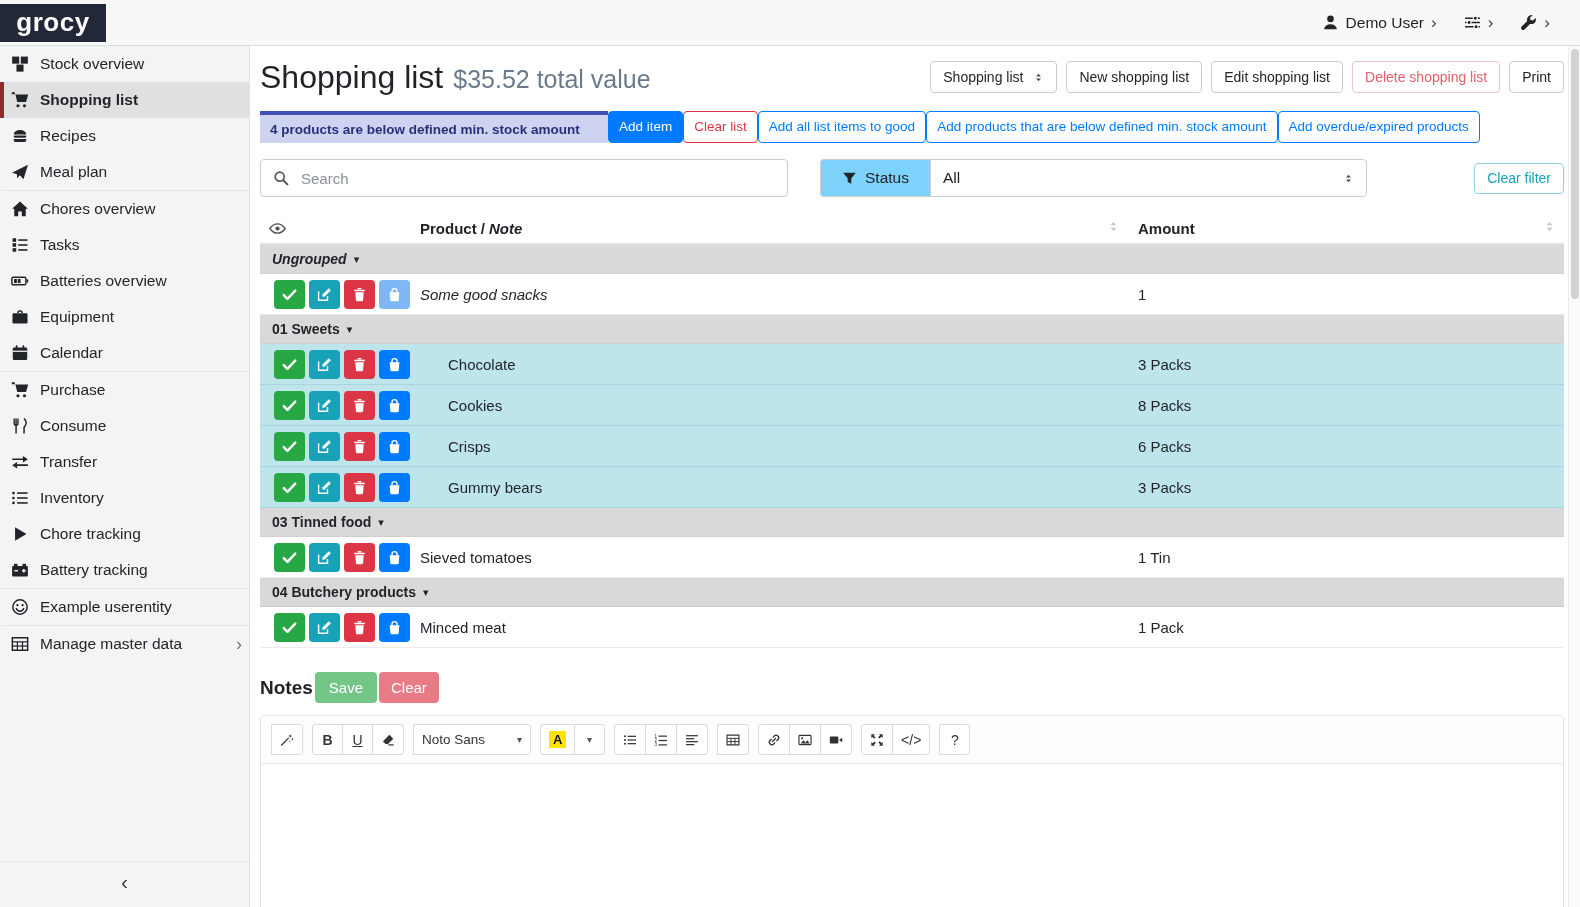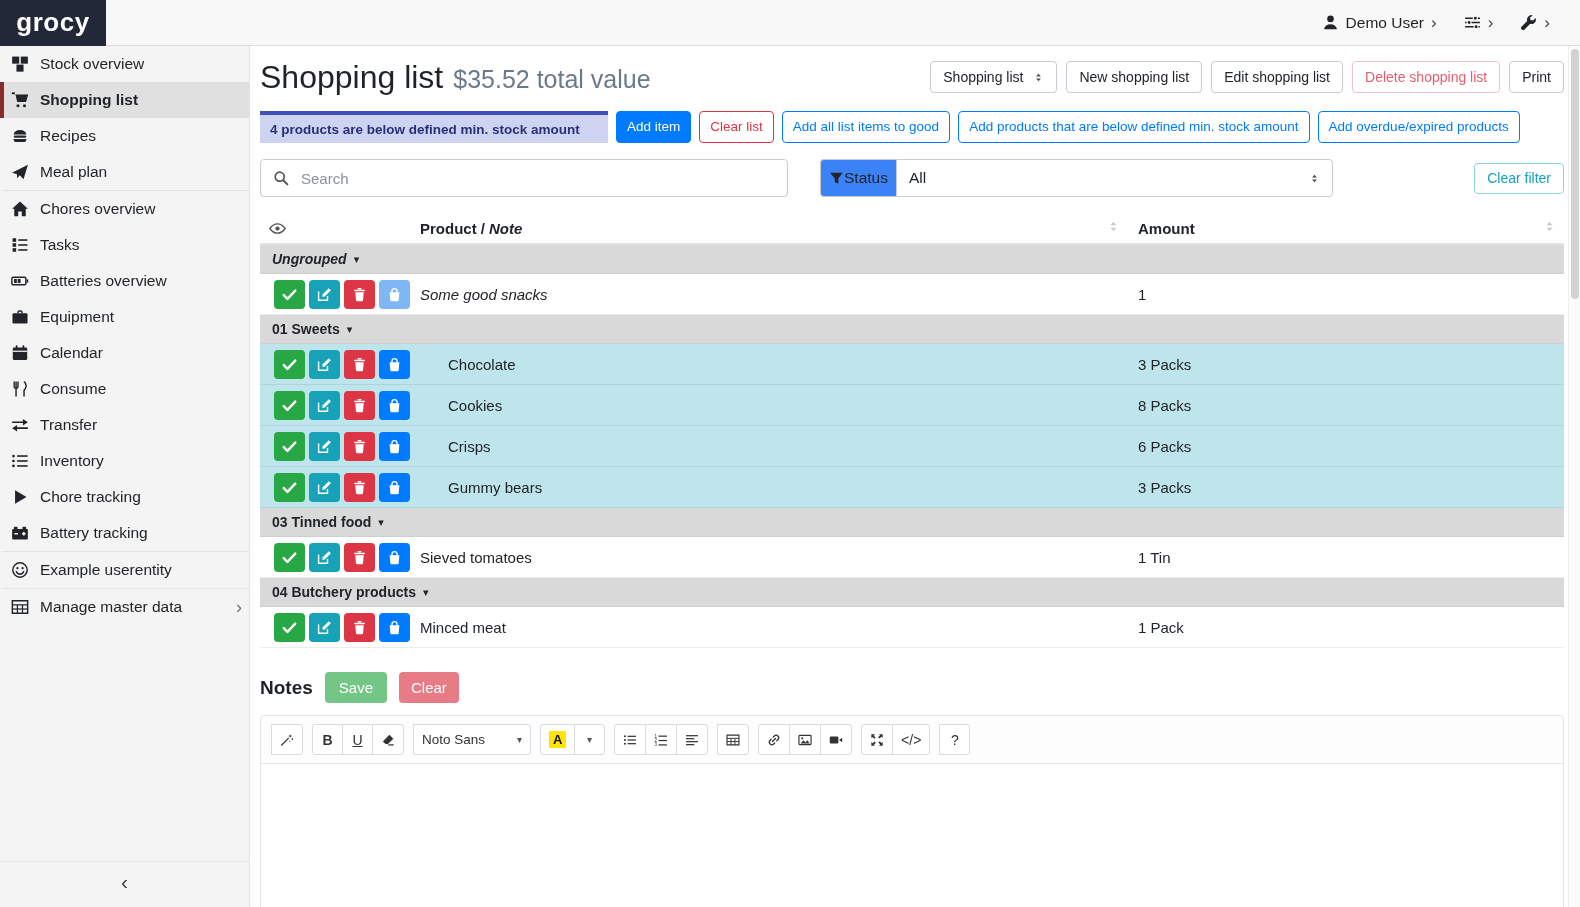"grocy" .logo { height: 46px -> 38px }
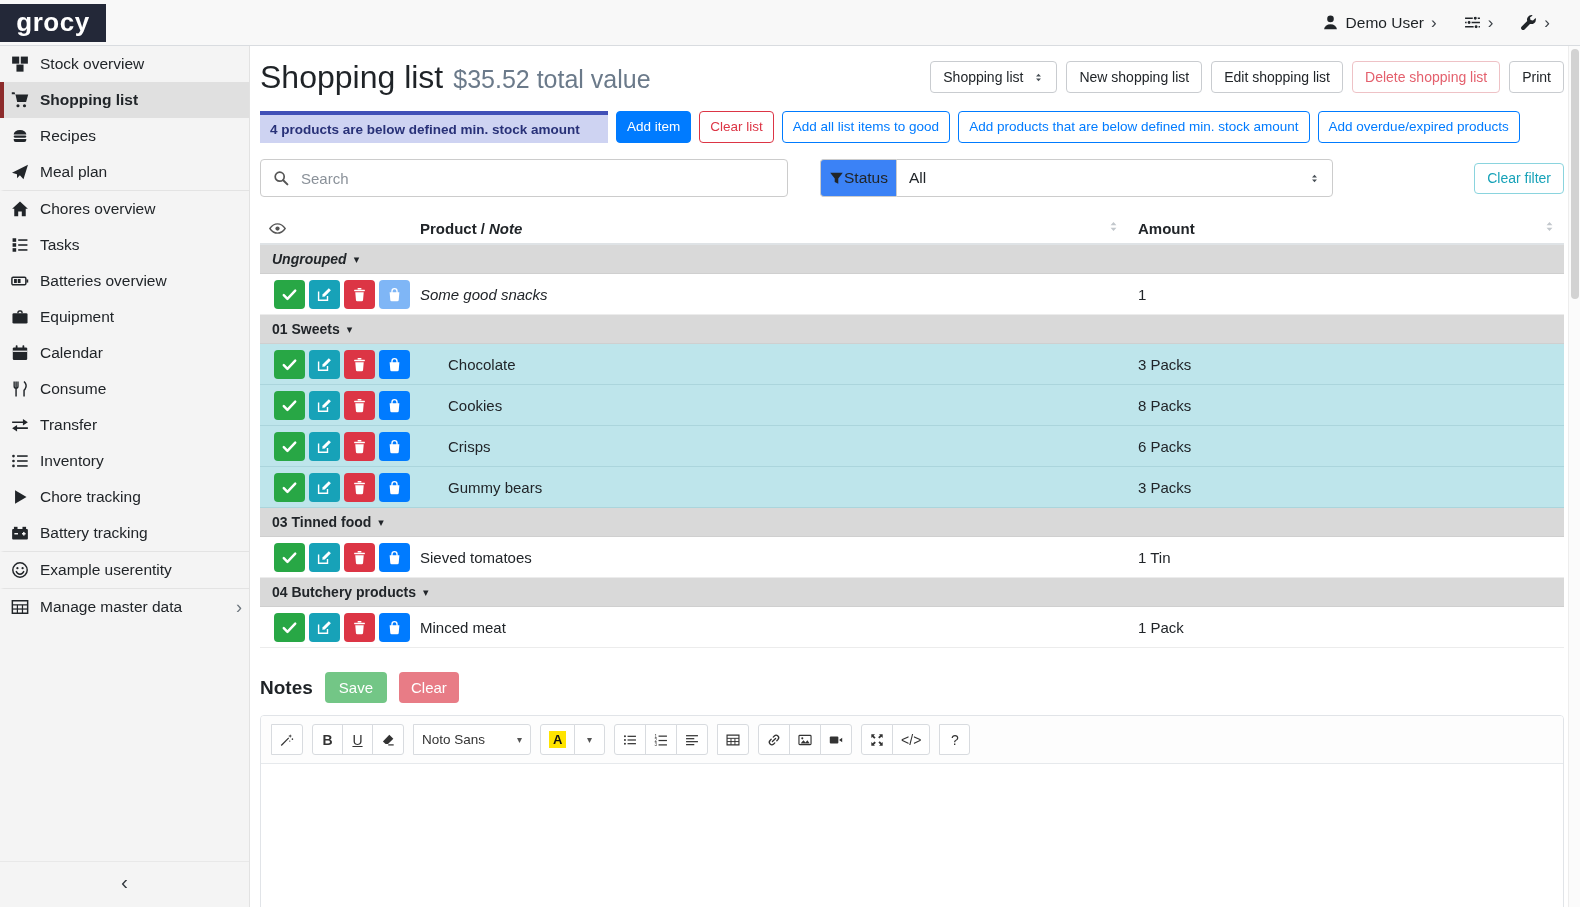"4 products are below defined" .action-row { gap: 8px -> none }
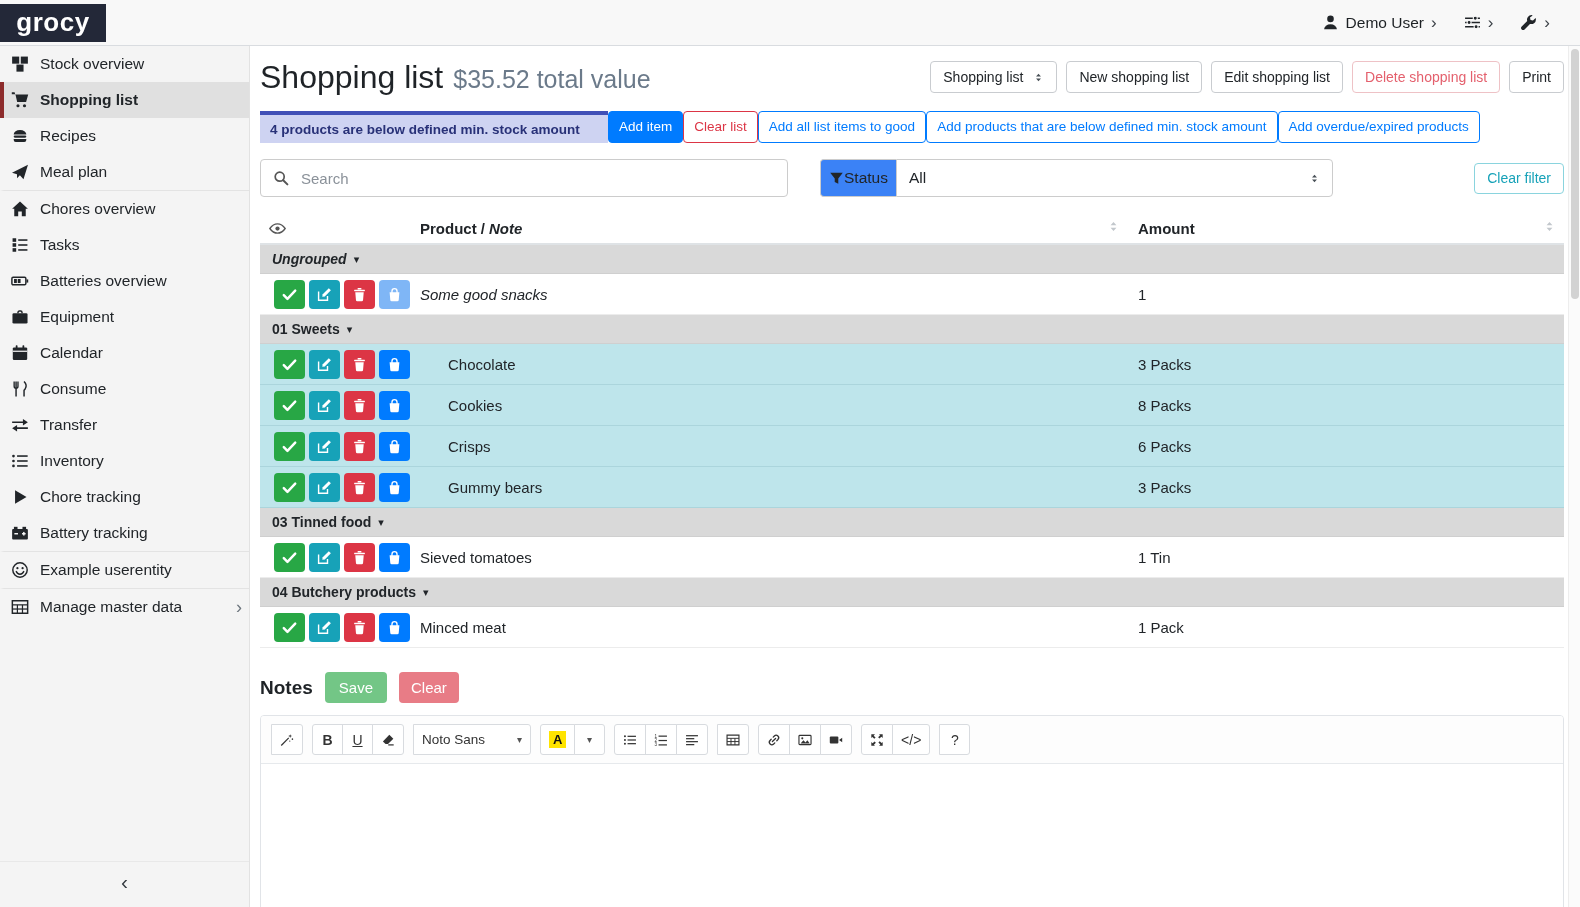"Status" .status-label { background: #3b82f6 -> #7dd3fc; gap: none -> 8px; padding: 0 8px -> 0 21px }
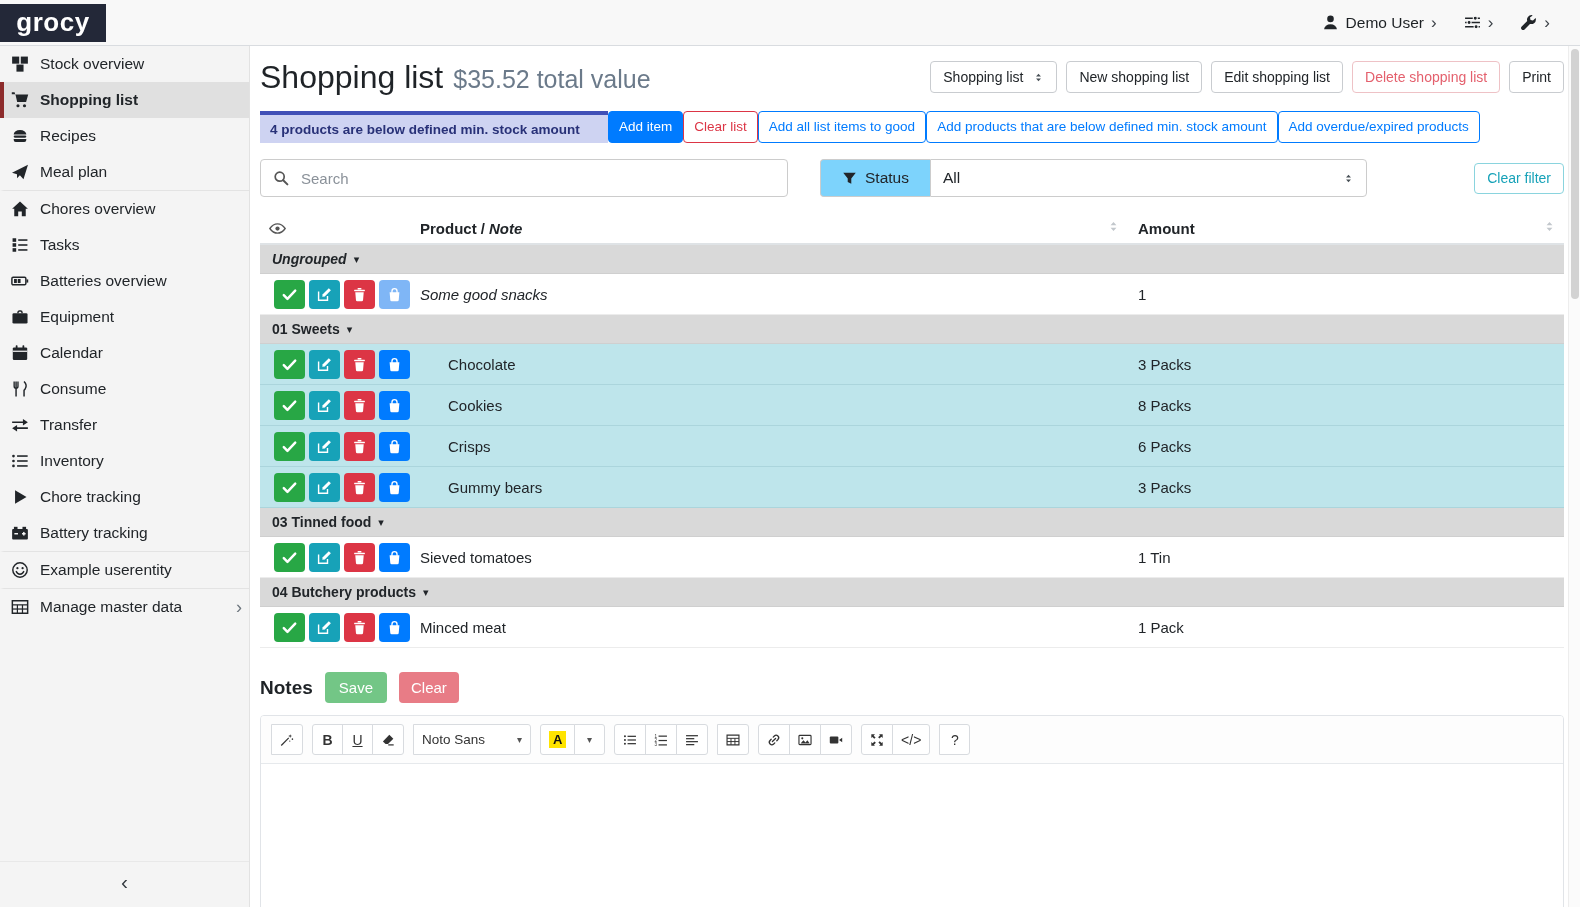"Purchase" div.sb-item { html: none -> <div> <svg> <use></use> </svg> <span>Purchase</span> </div> }
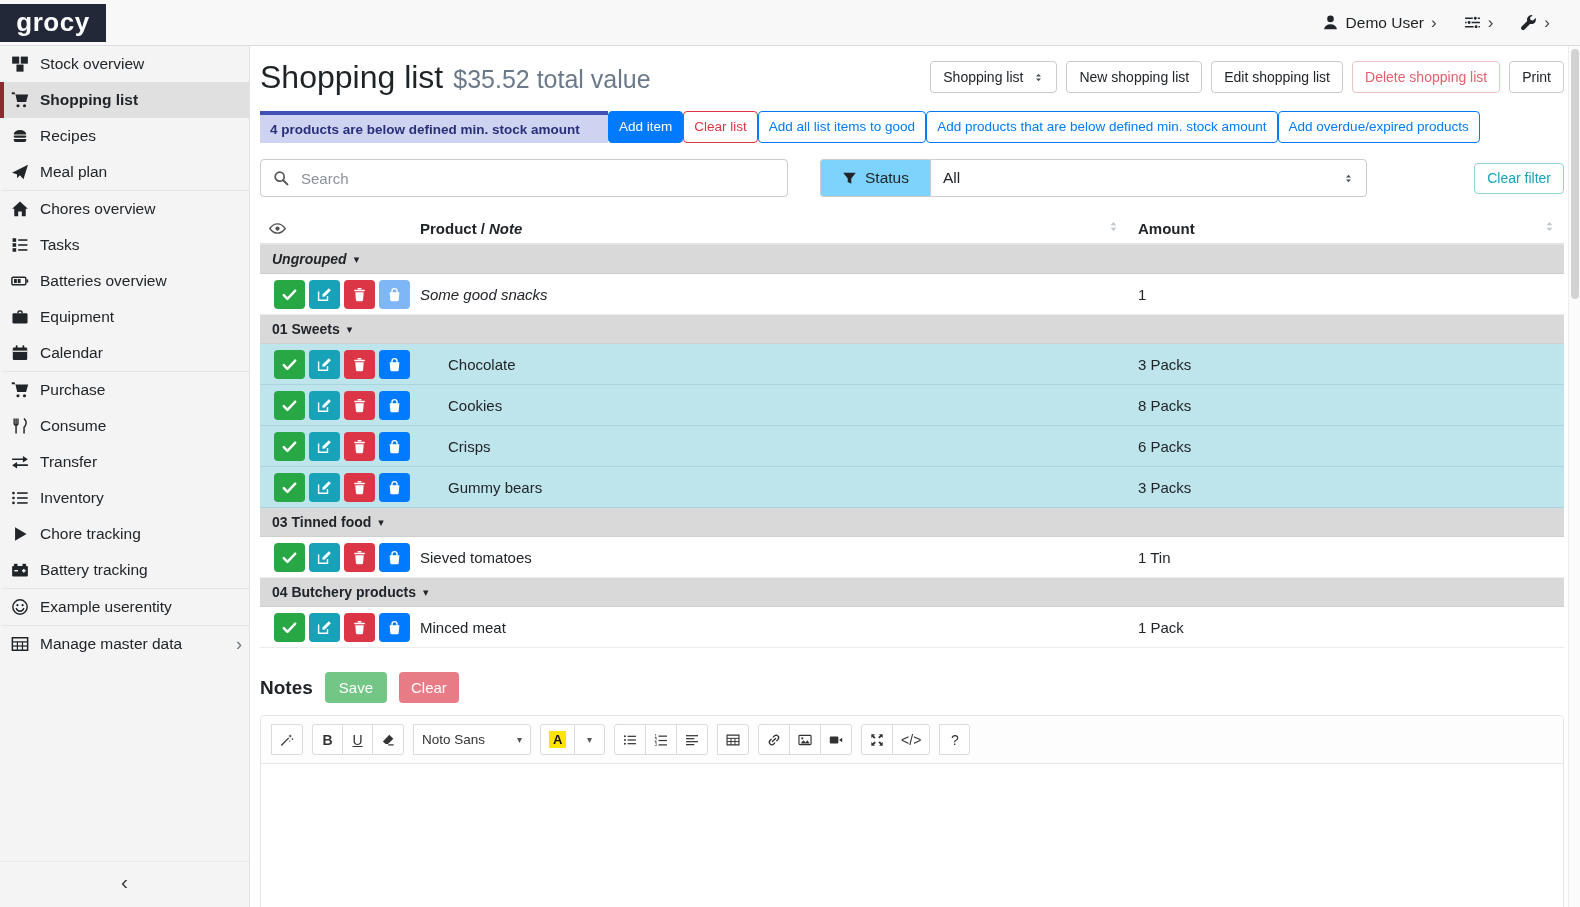"Notes" .notes-row { gap: 12px -> 2px }
